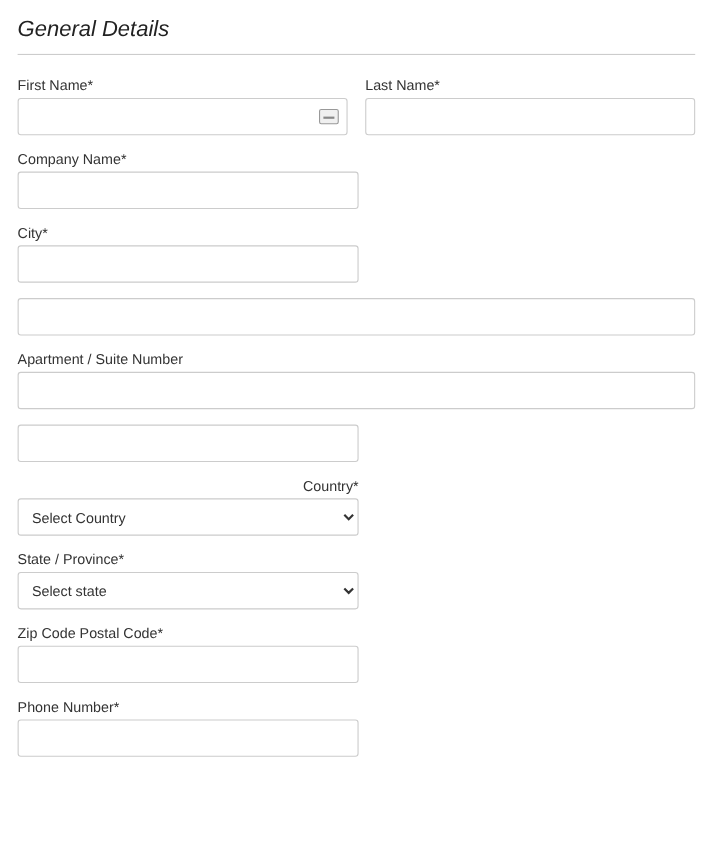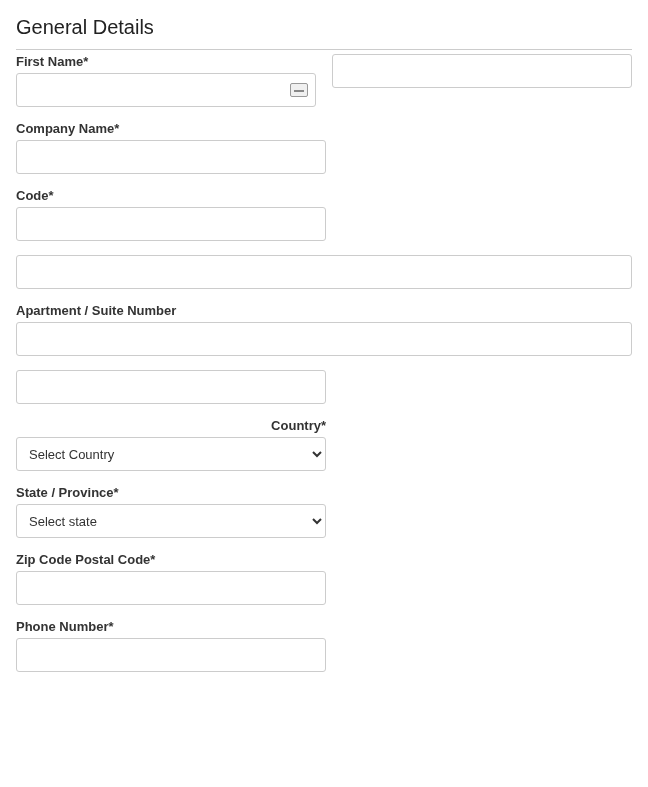"General Details" .section-title { font-style: none -> italic; margin-bottom: 4px -> 20px }
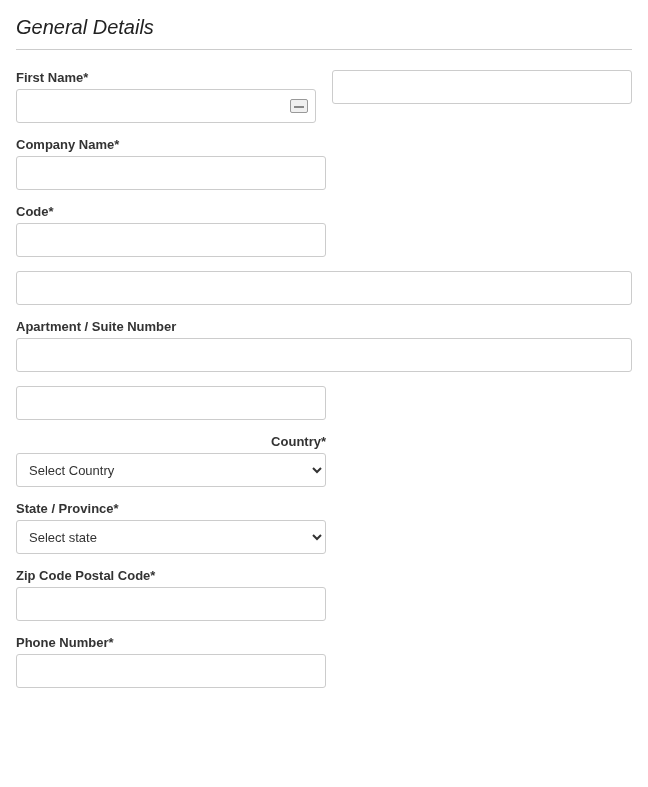"First Name*" label { font-weight: 700 -> 400 }
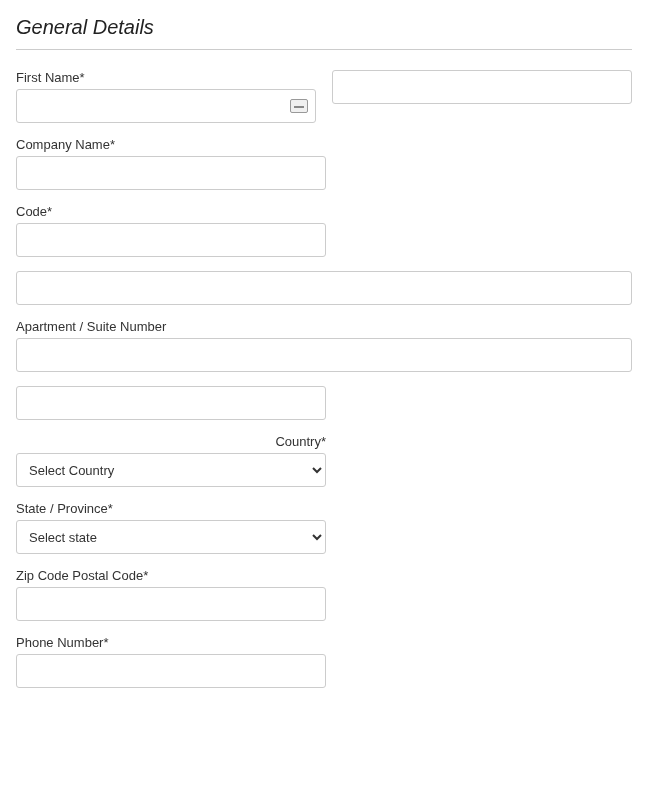"Last Name*" label { html: none -> <label>Last Name*</label> }
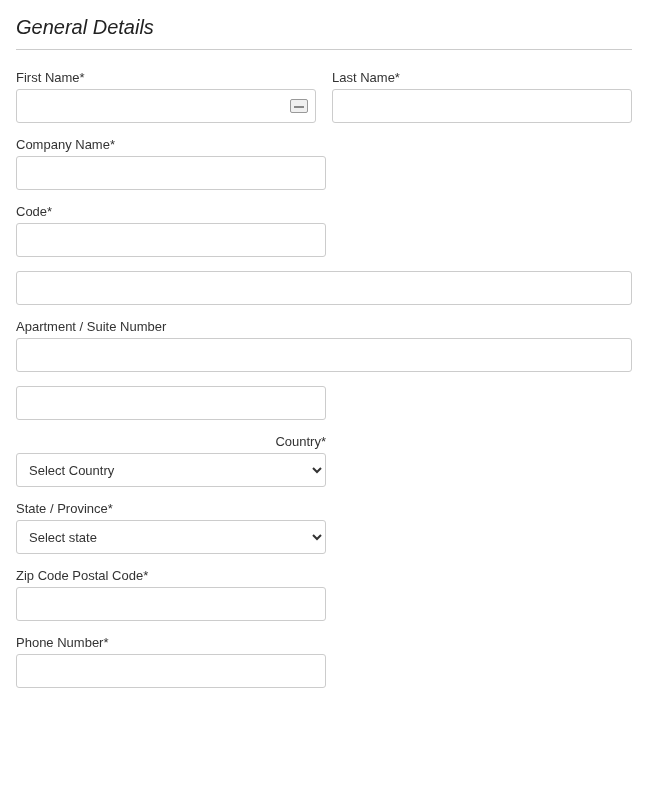"Code*" label { text: Code -> City }
